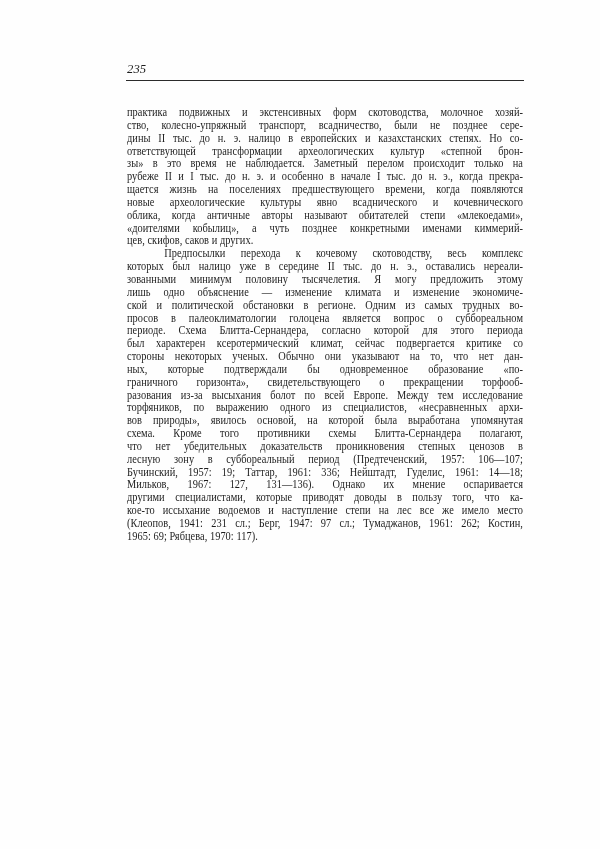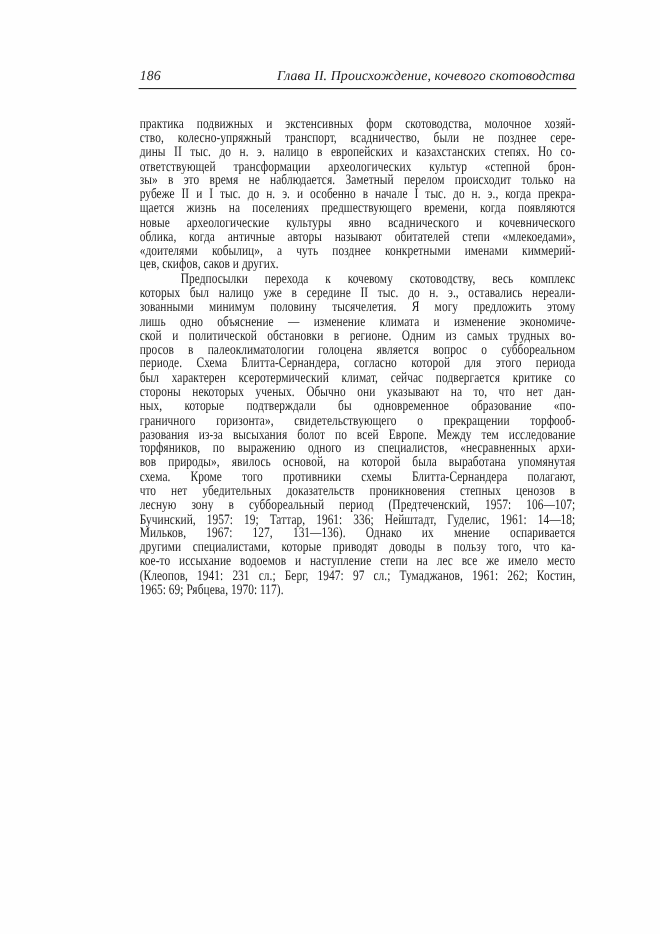"186" span.page-number { text: 186 -> 235 }
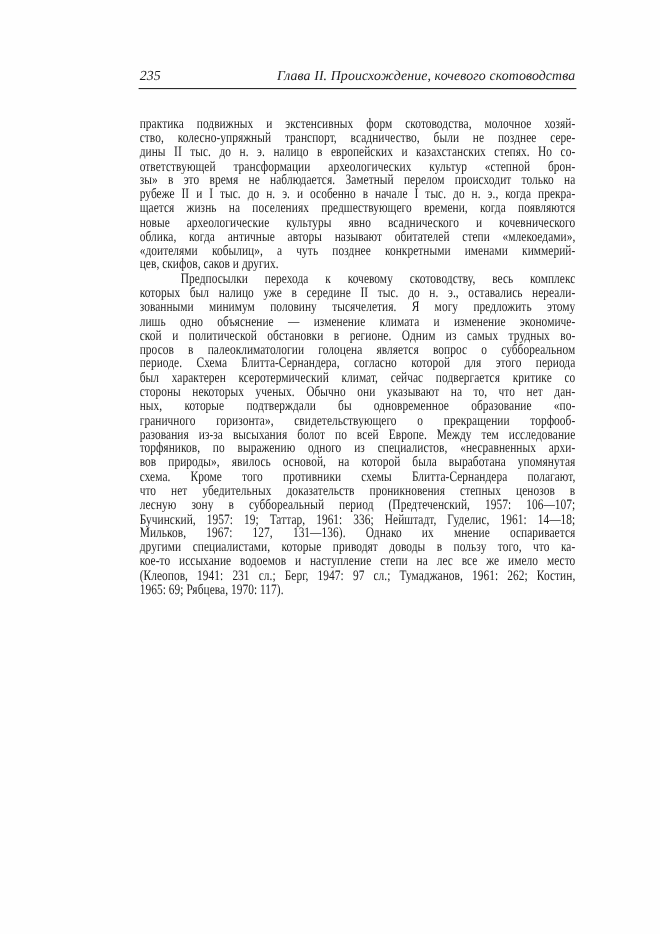"Глава II. Происхождение, кочевого" span.chapter-title { html: <span>Глава II. Происхождение, кочевого скотоводства</span> -> none }
